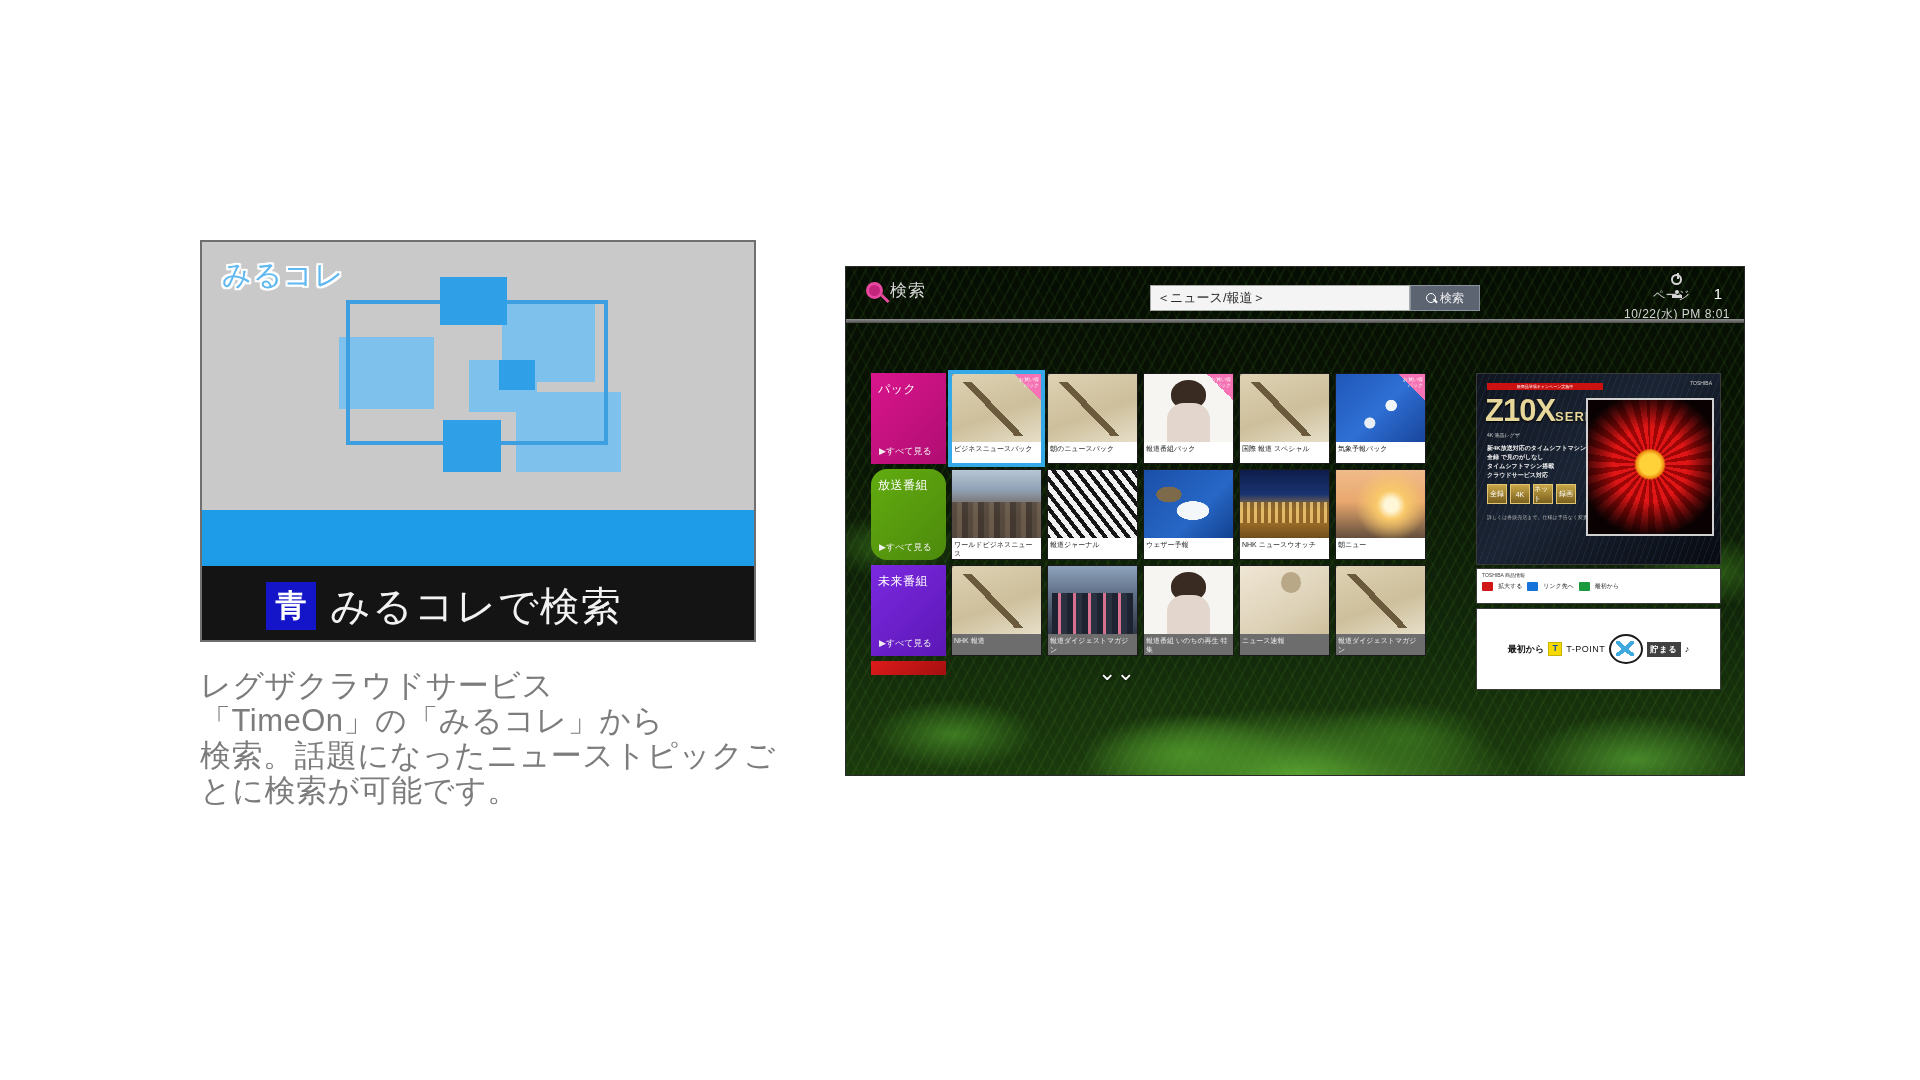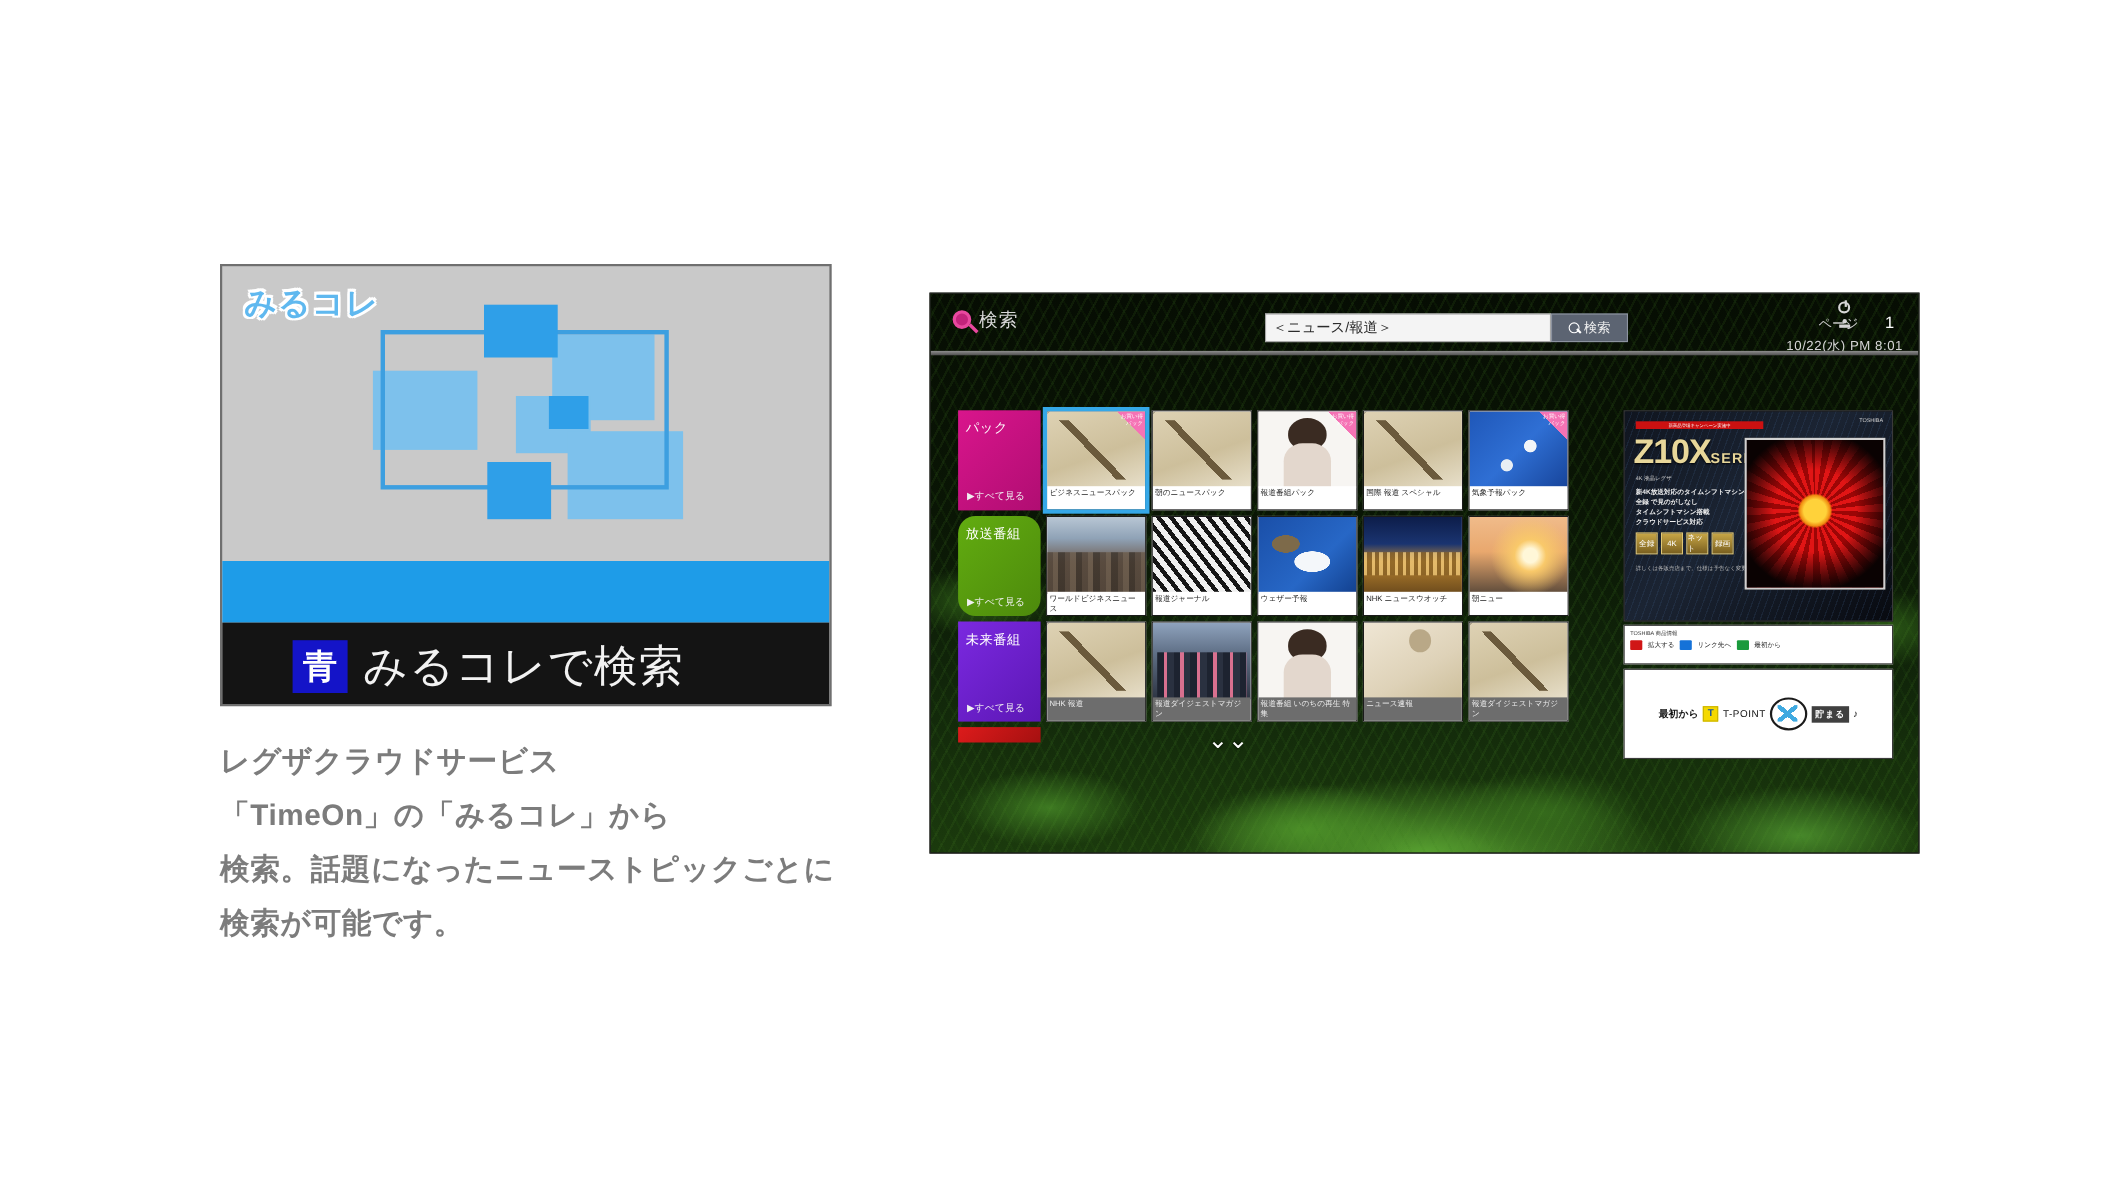"みるコレ" #mirukore-logo { font-weight: bold -> normal }
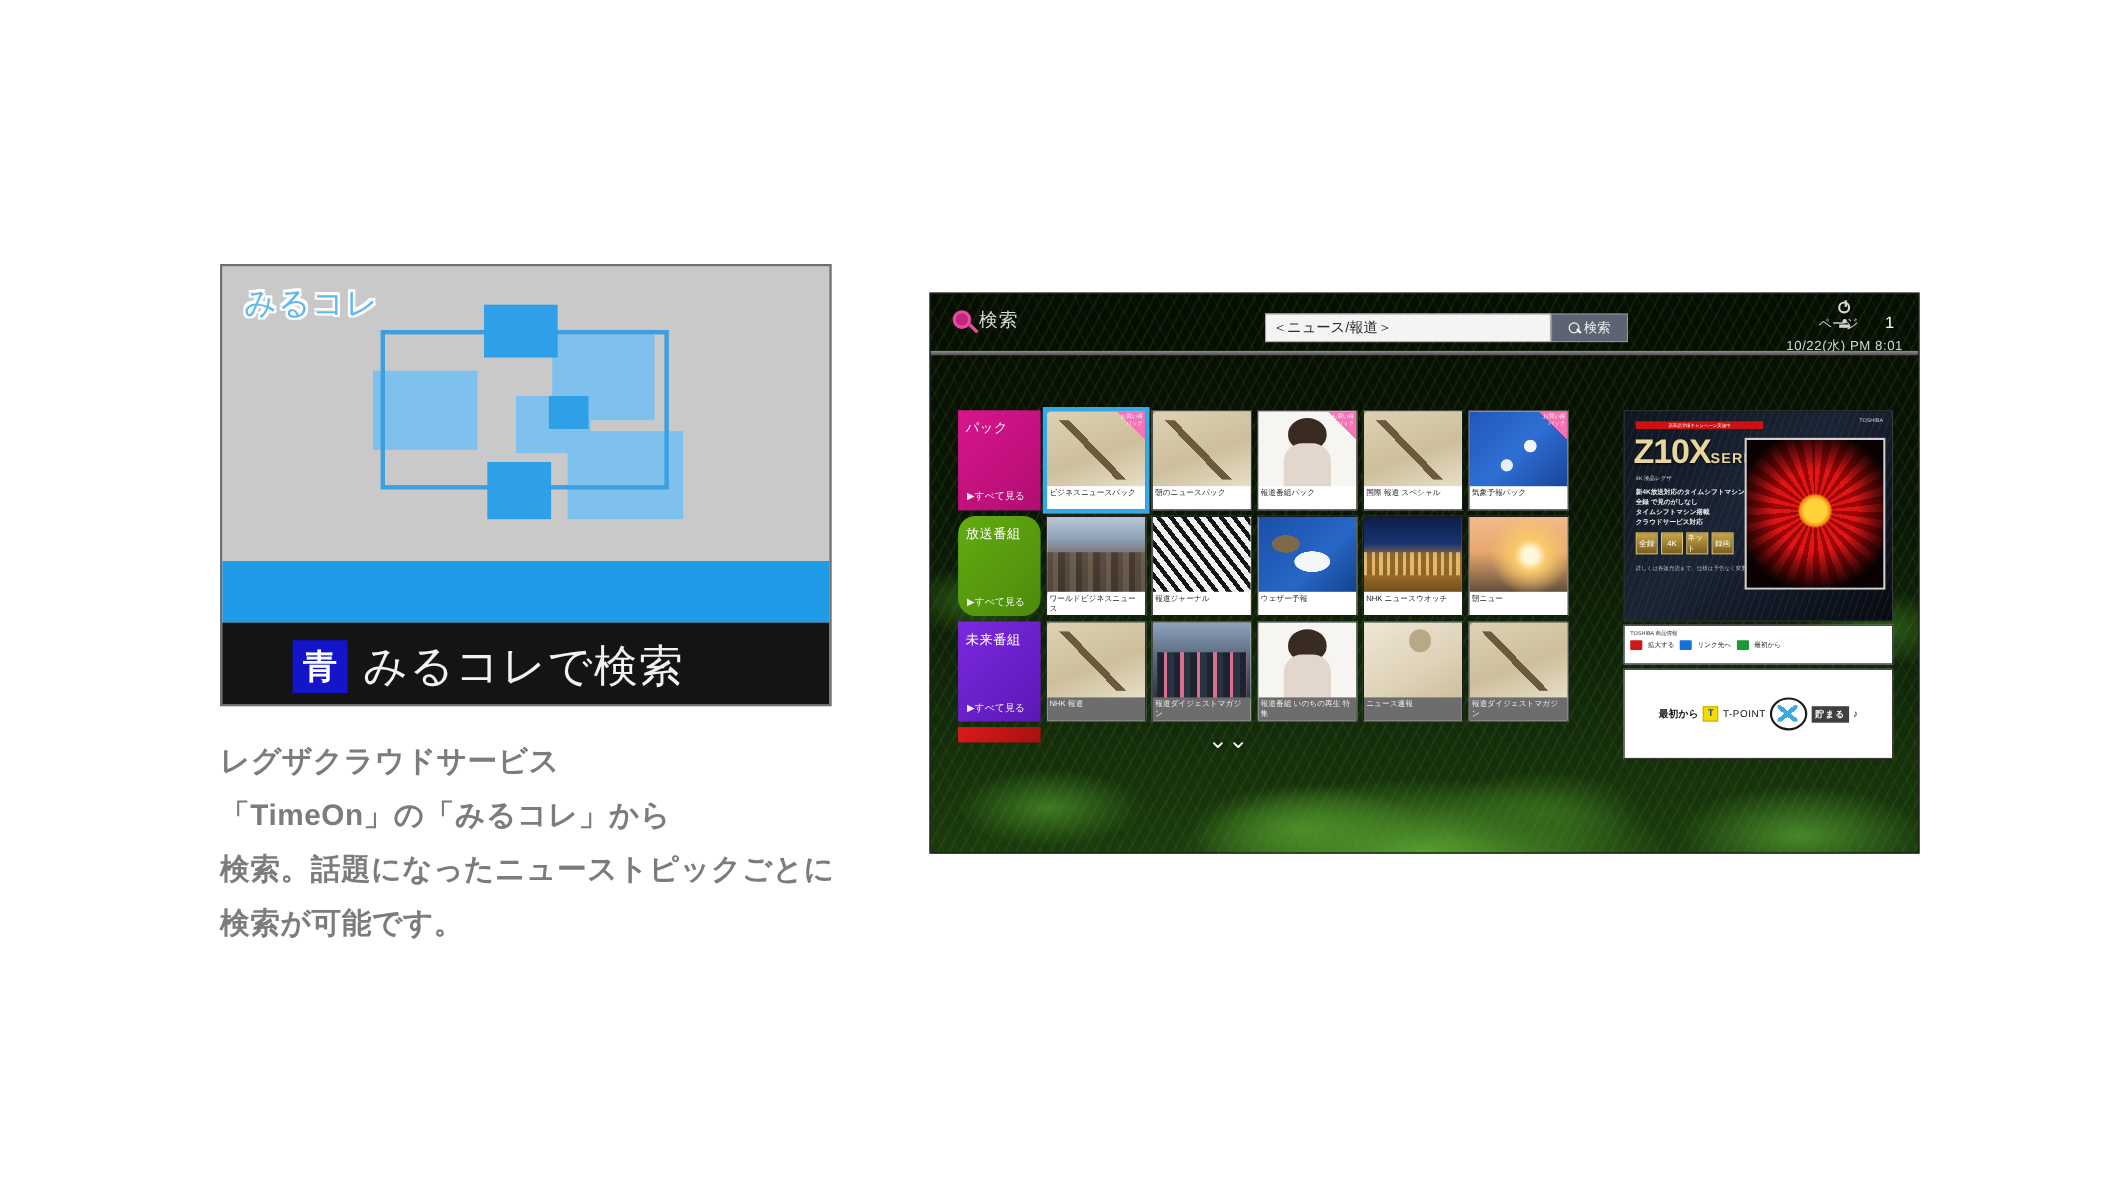"レグザクラウドサービス" #caption { font-size: 27px -> 31px; font-weight: bold -> normal; line-height: 49px -> 35px }
